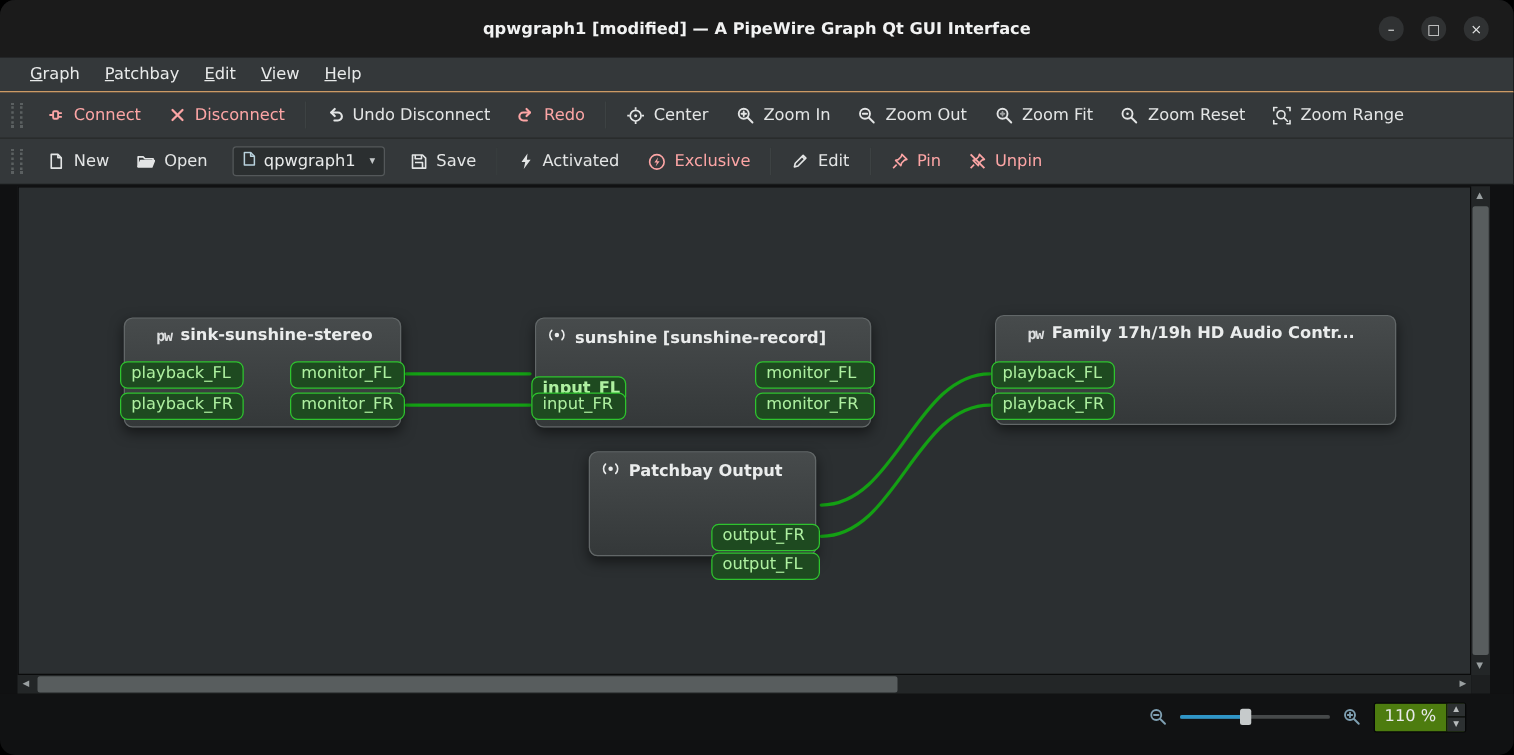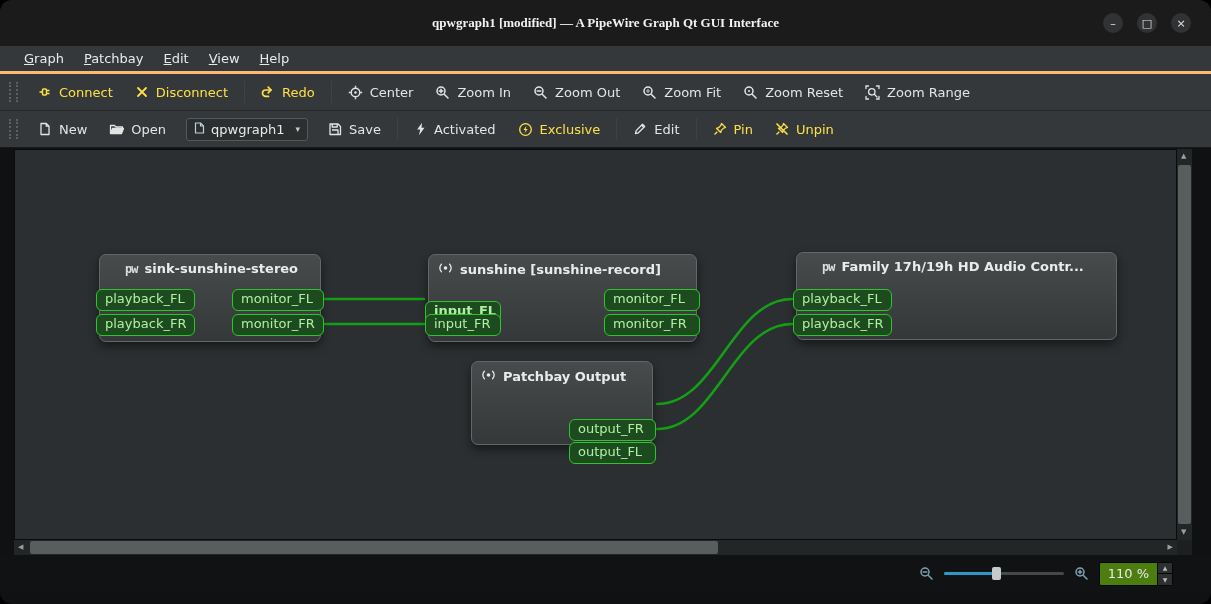"qpwgraph1 [modified] — A PipeWire" .title-text { font-family: Liberation Serif, serif -> none }
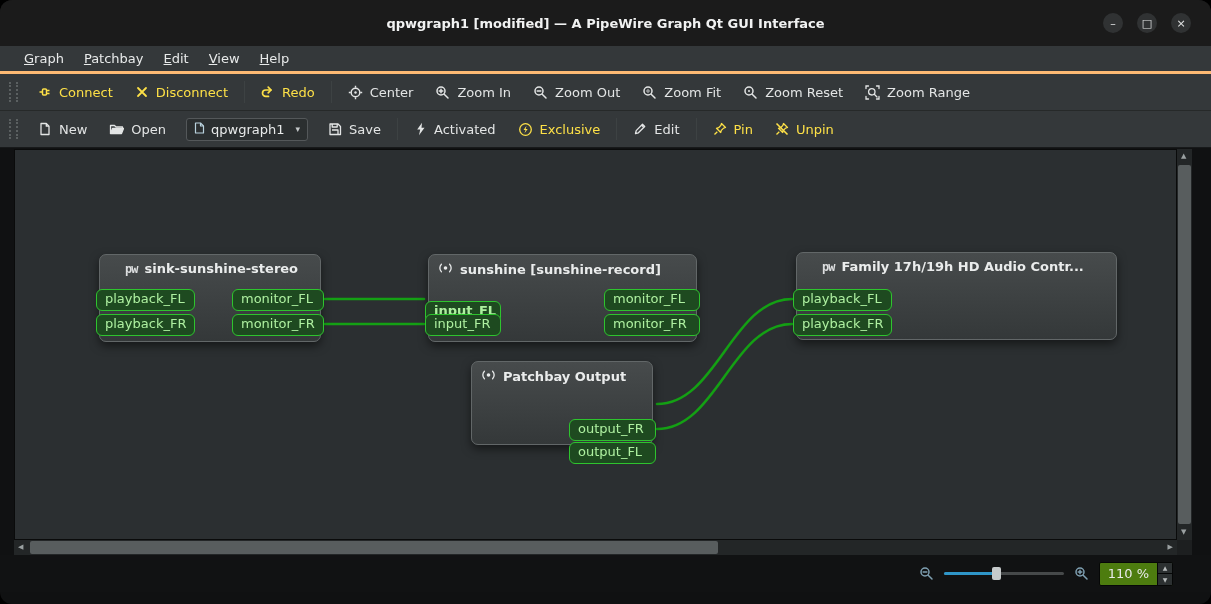"Graph" .menubar { border-bottom: 3px solid #fdba74 -> 1px solid #fdba74 }
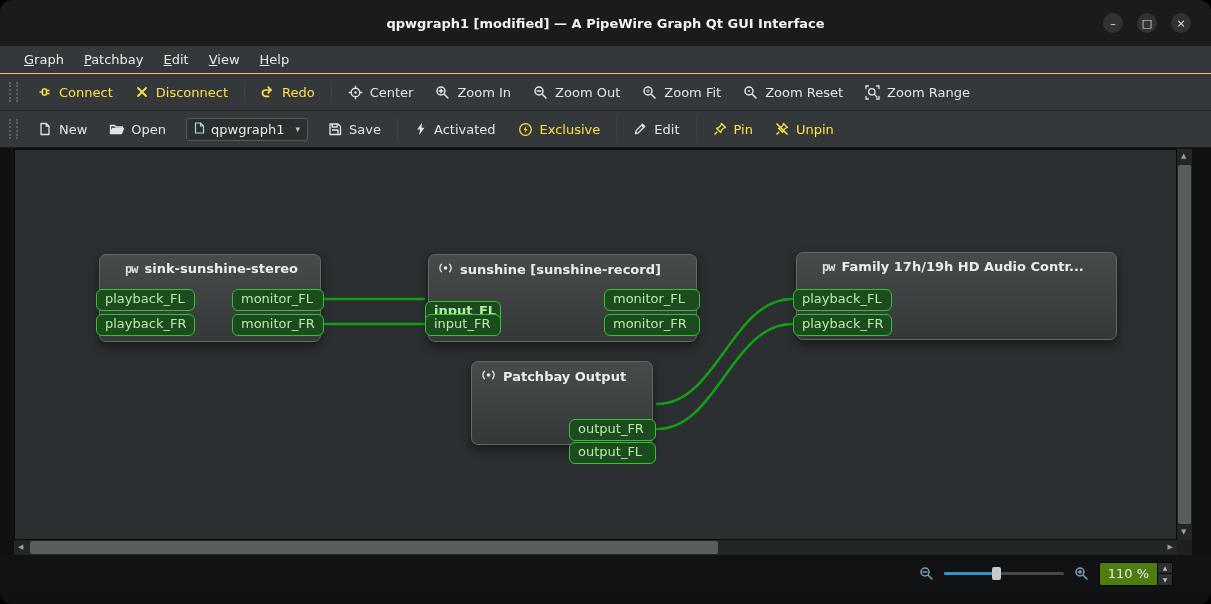"Connect" .tb-btn.disabled { color: #fde047 -> #fca5a5 }
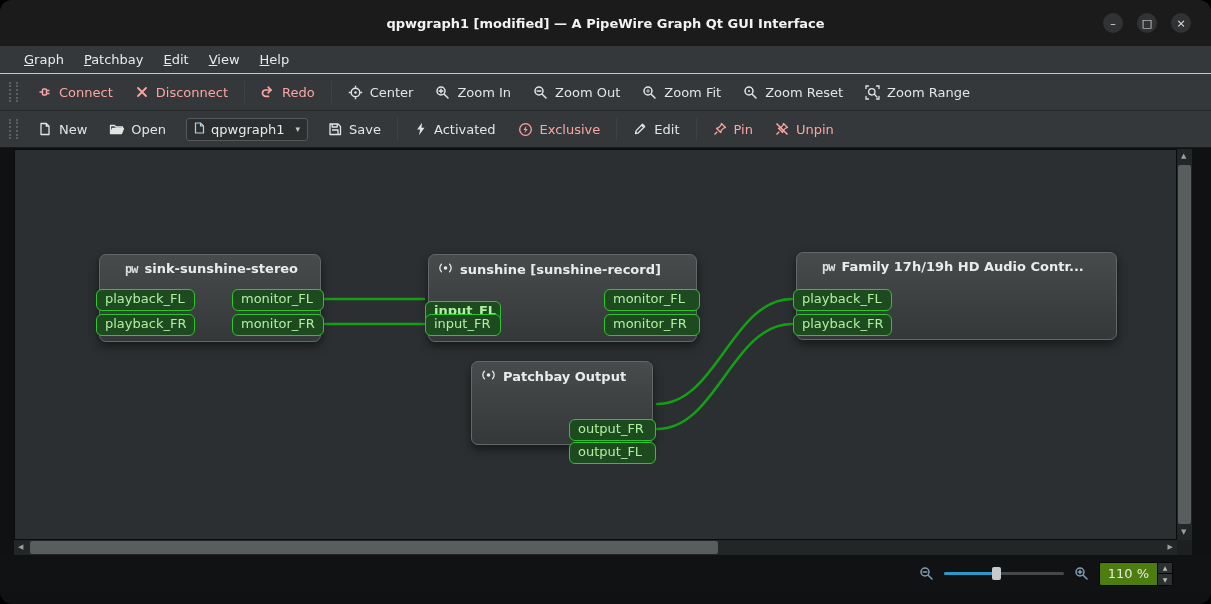"Undo Disconnect" div.tb-btn { html: none -> <div> <span> <svg> <path></path> <path></path> </svg> </span> <span>Undo Disconnect</span> </div> }
